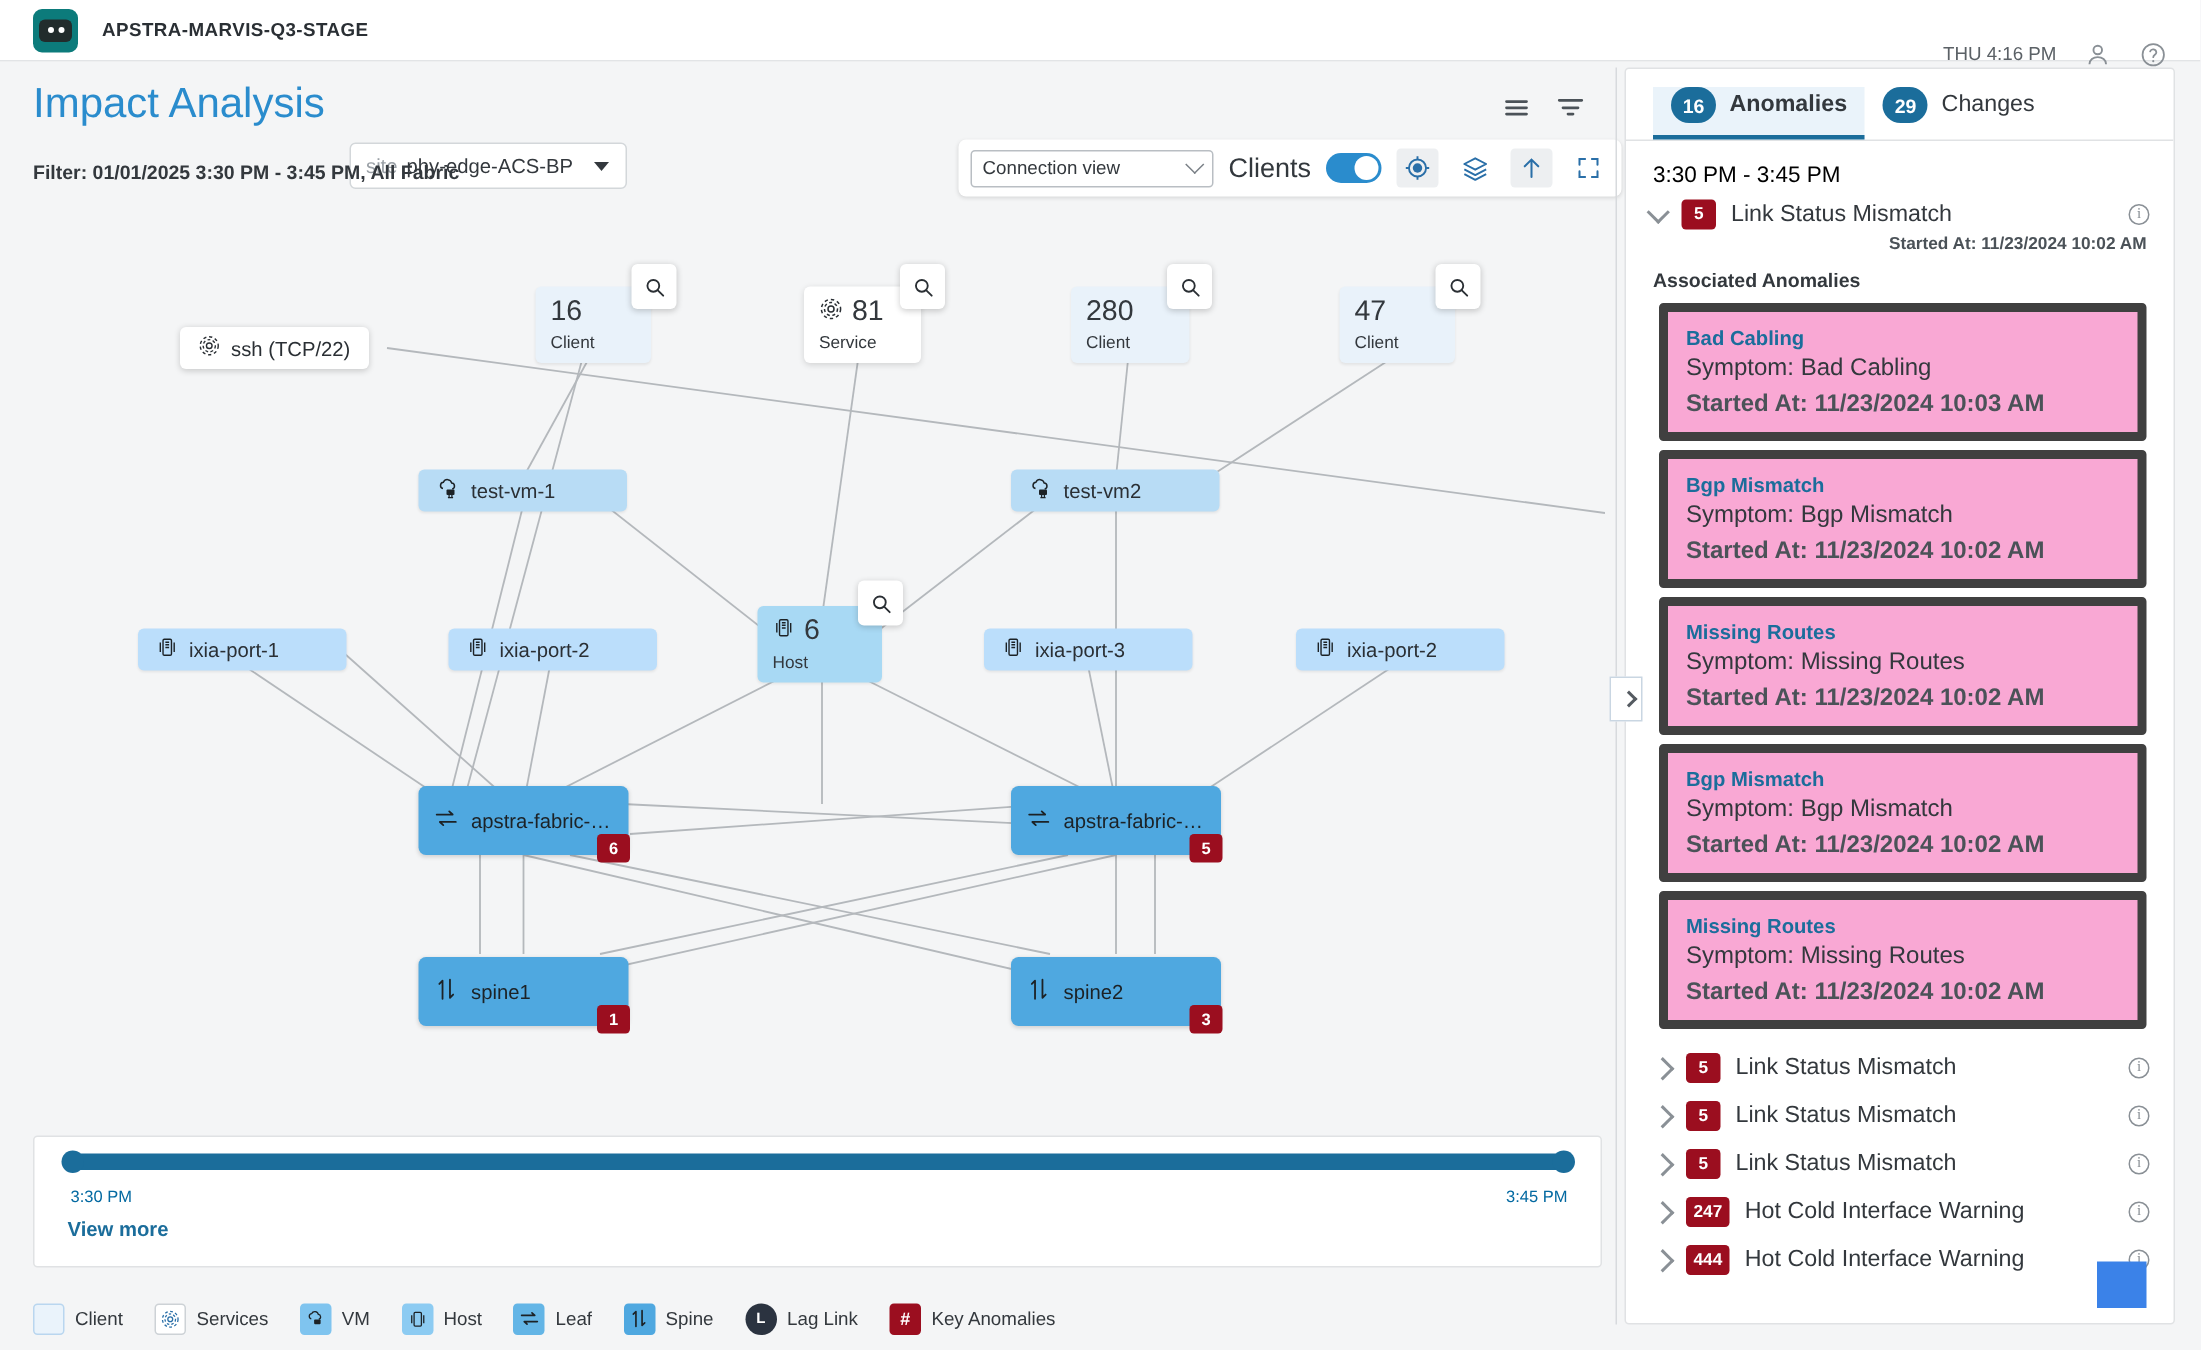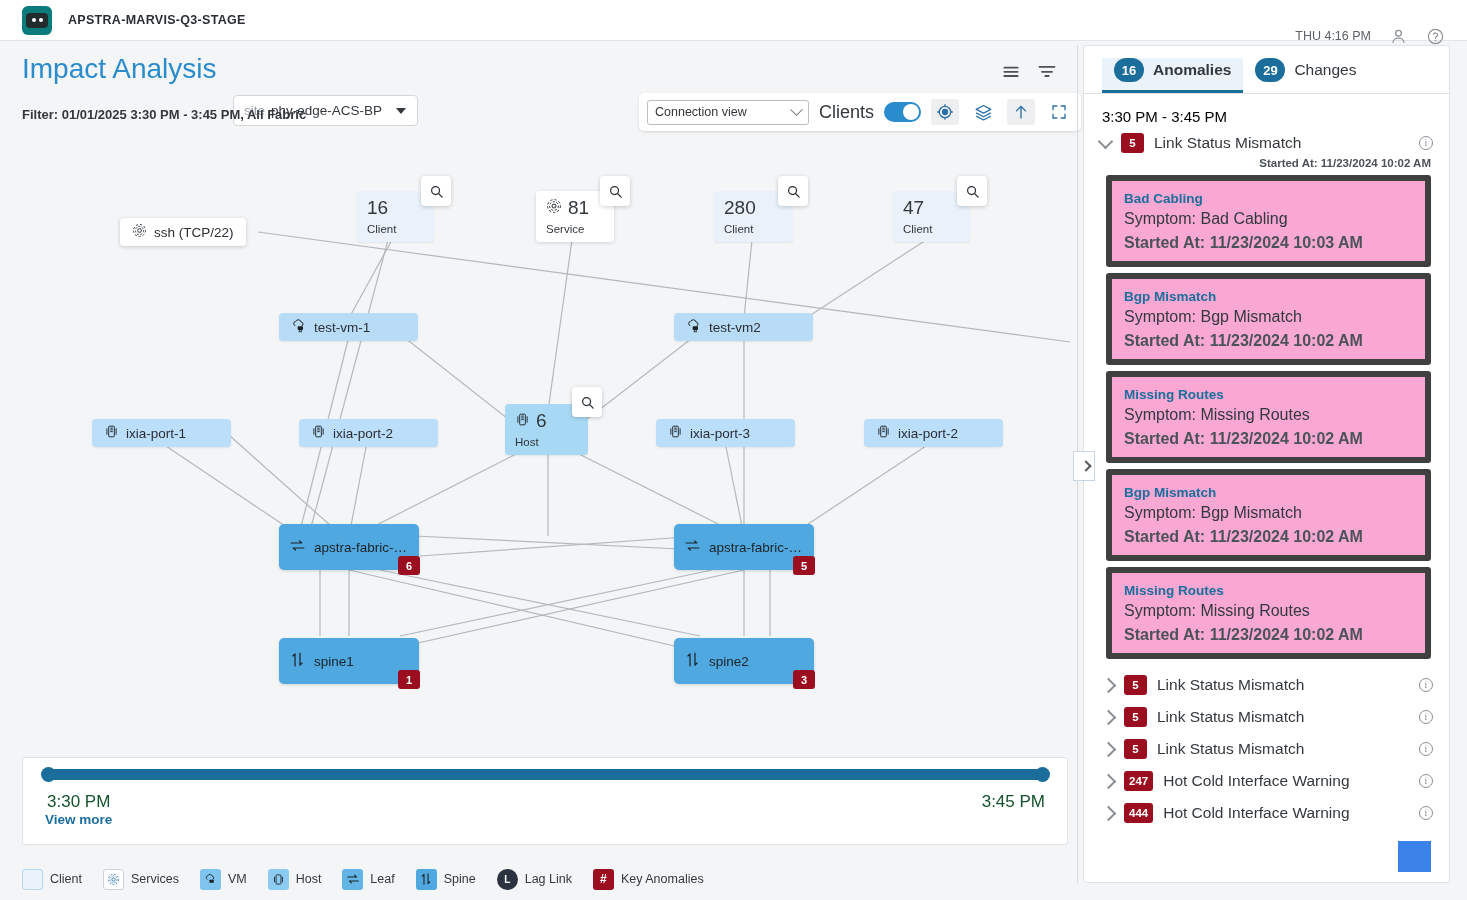"Associated Anomalies" div.assoc-head { html: none -> <div>Associated Anomalies</div> }
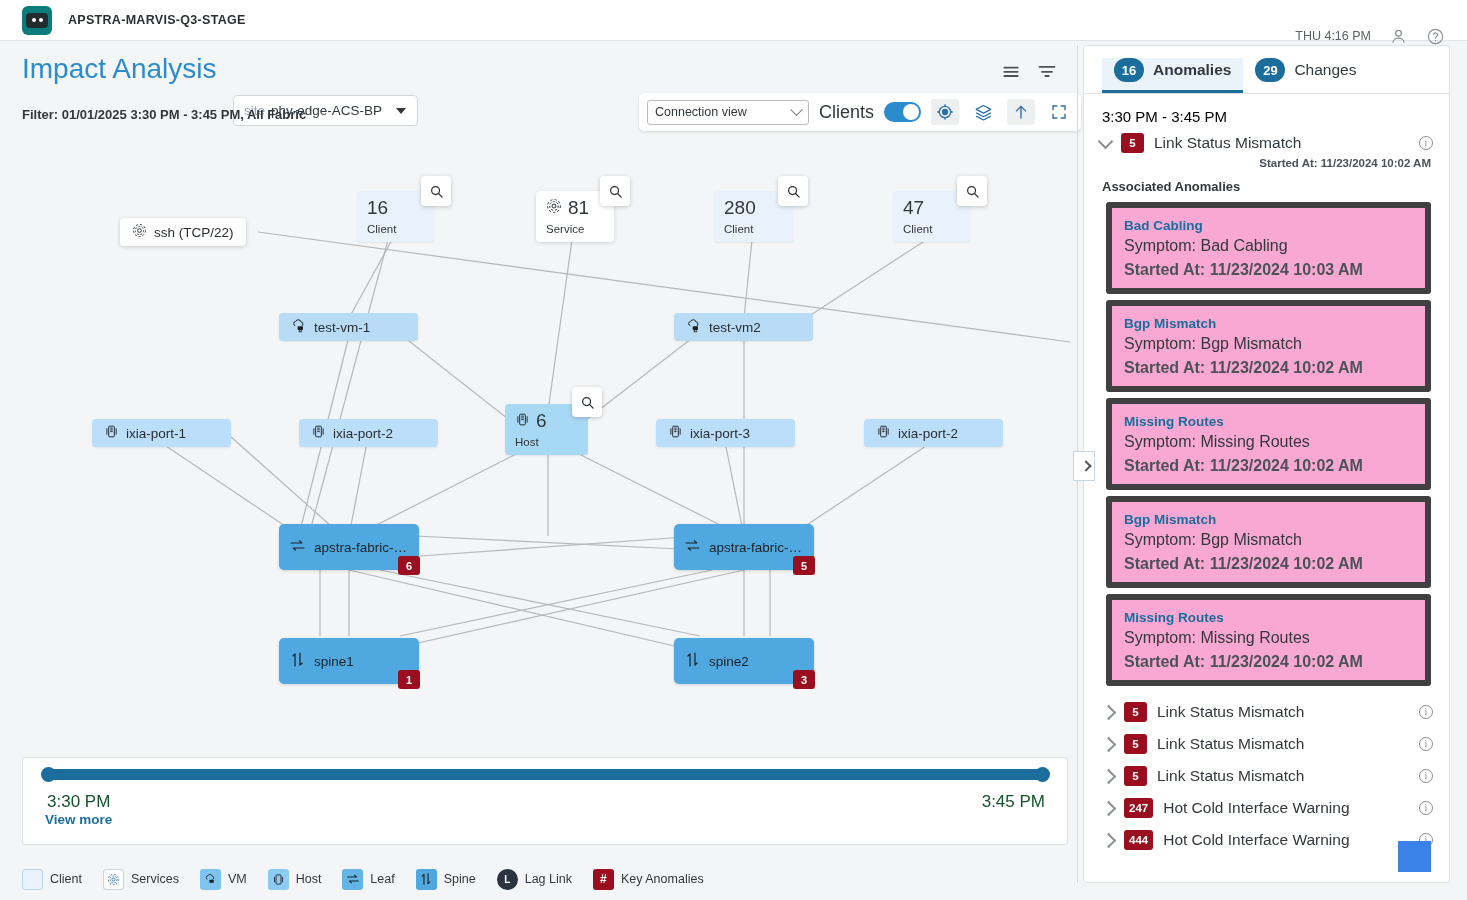"3:30 PM" .tl-time { color: #14532d -> #0369a1; font-size: 17px -> 11px }
